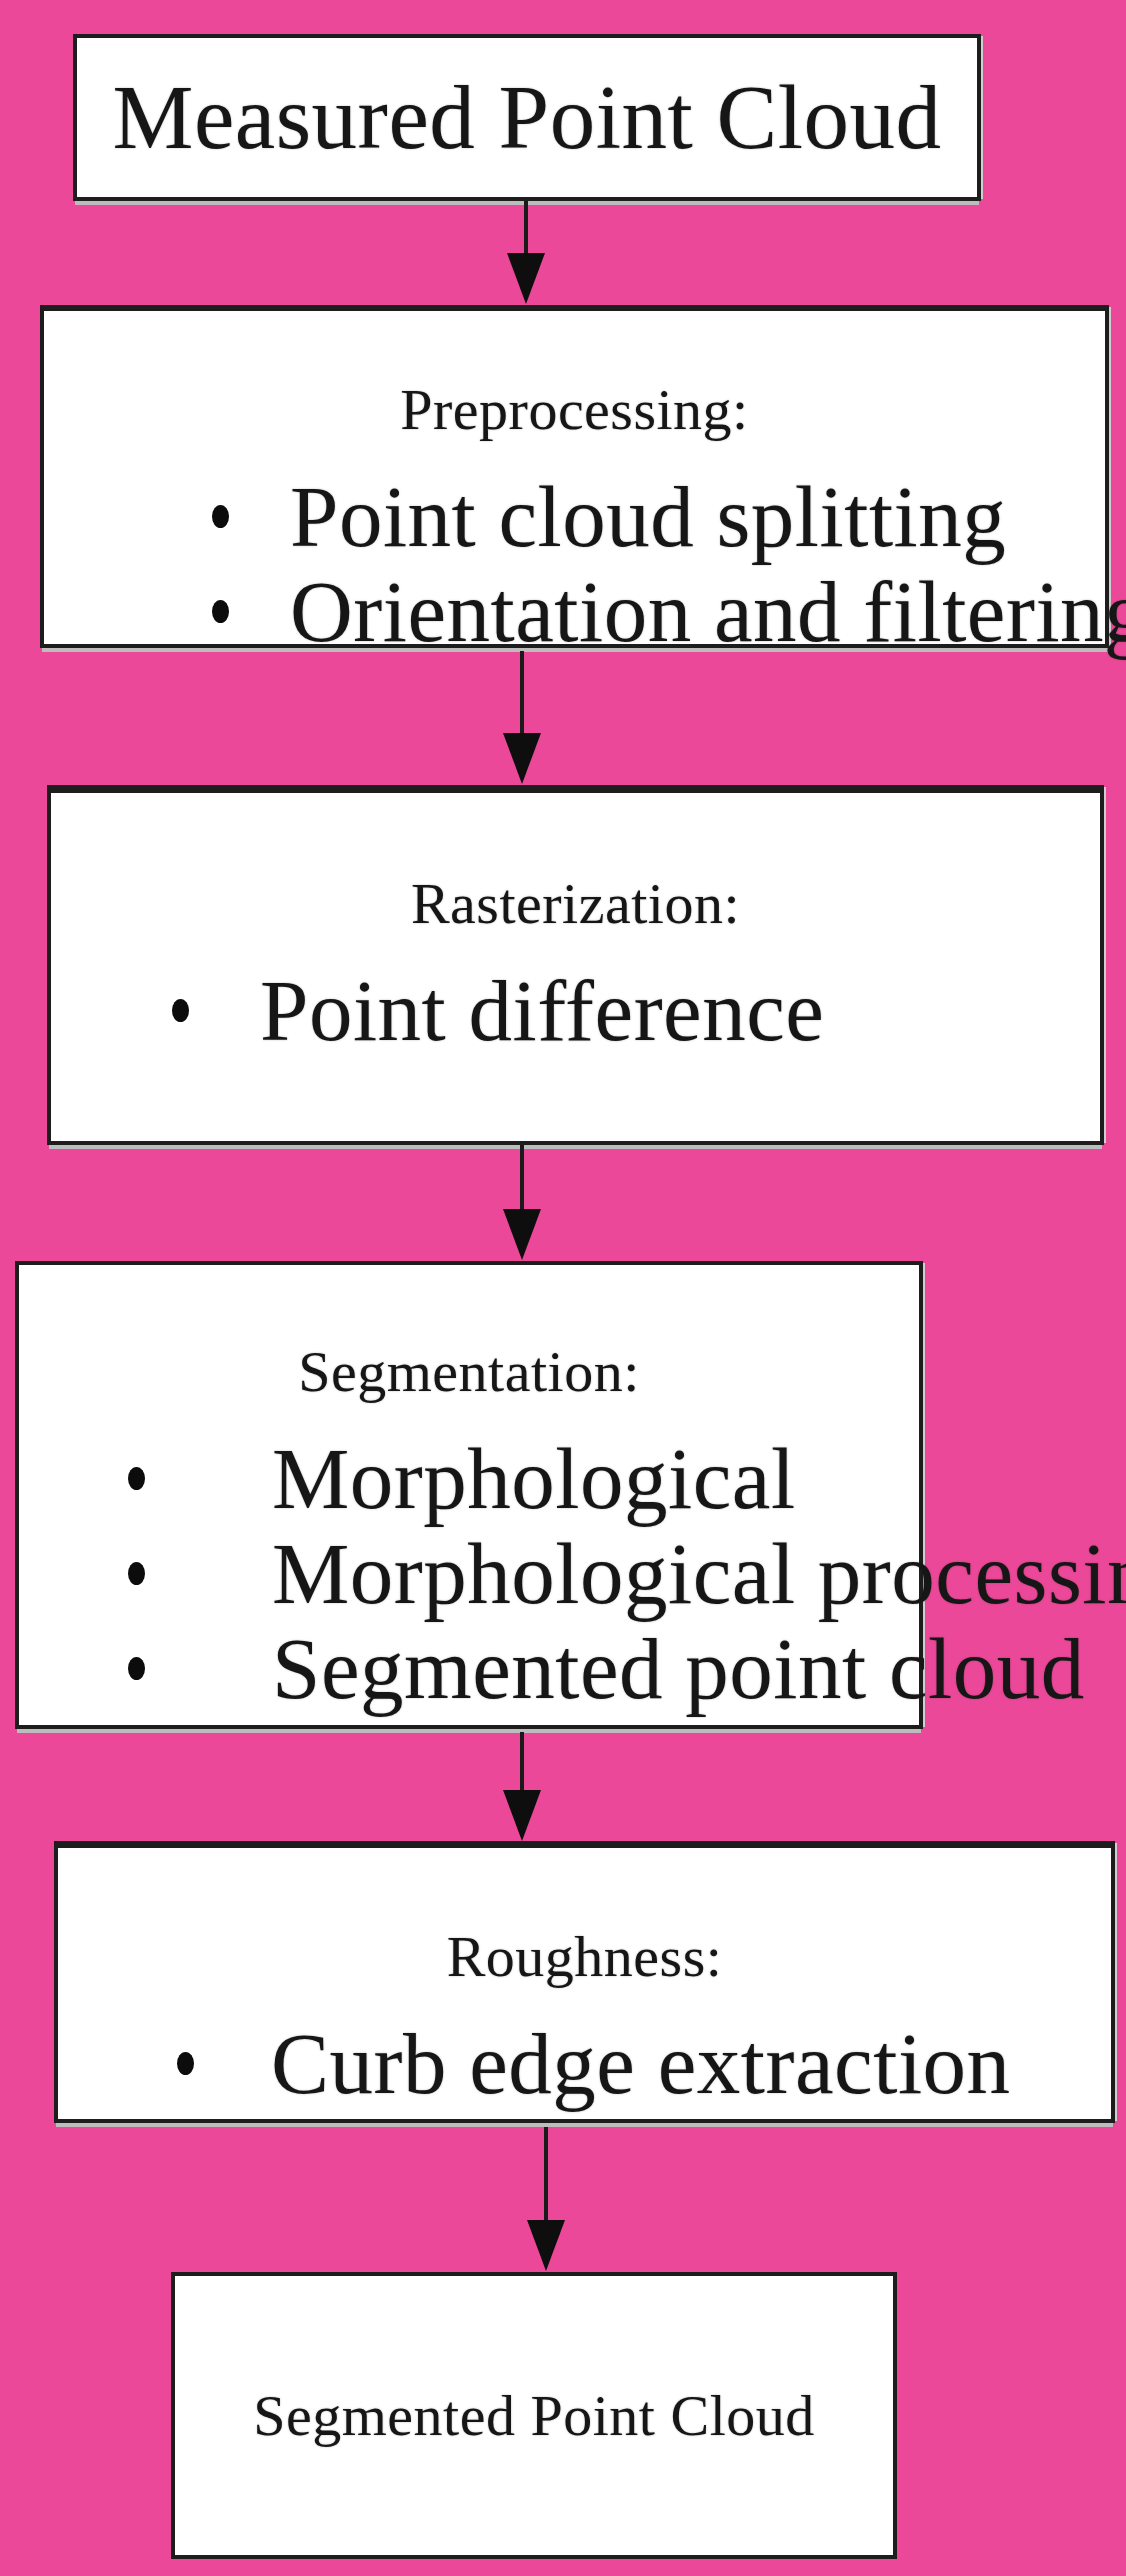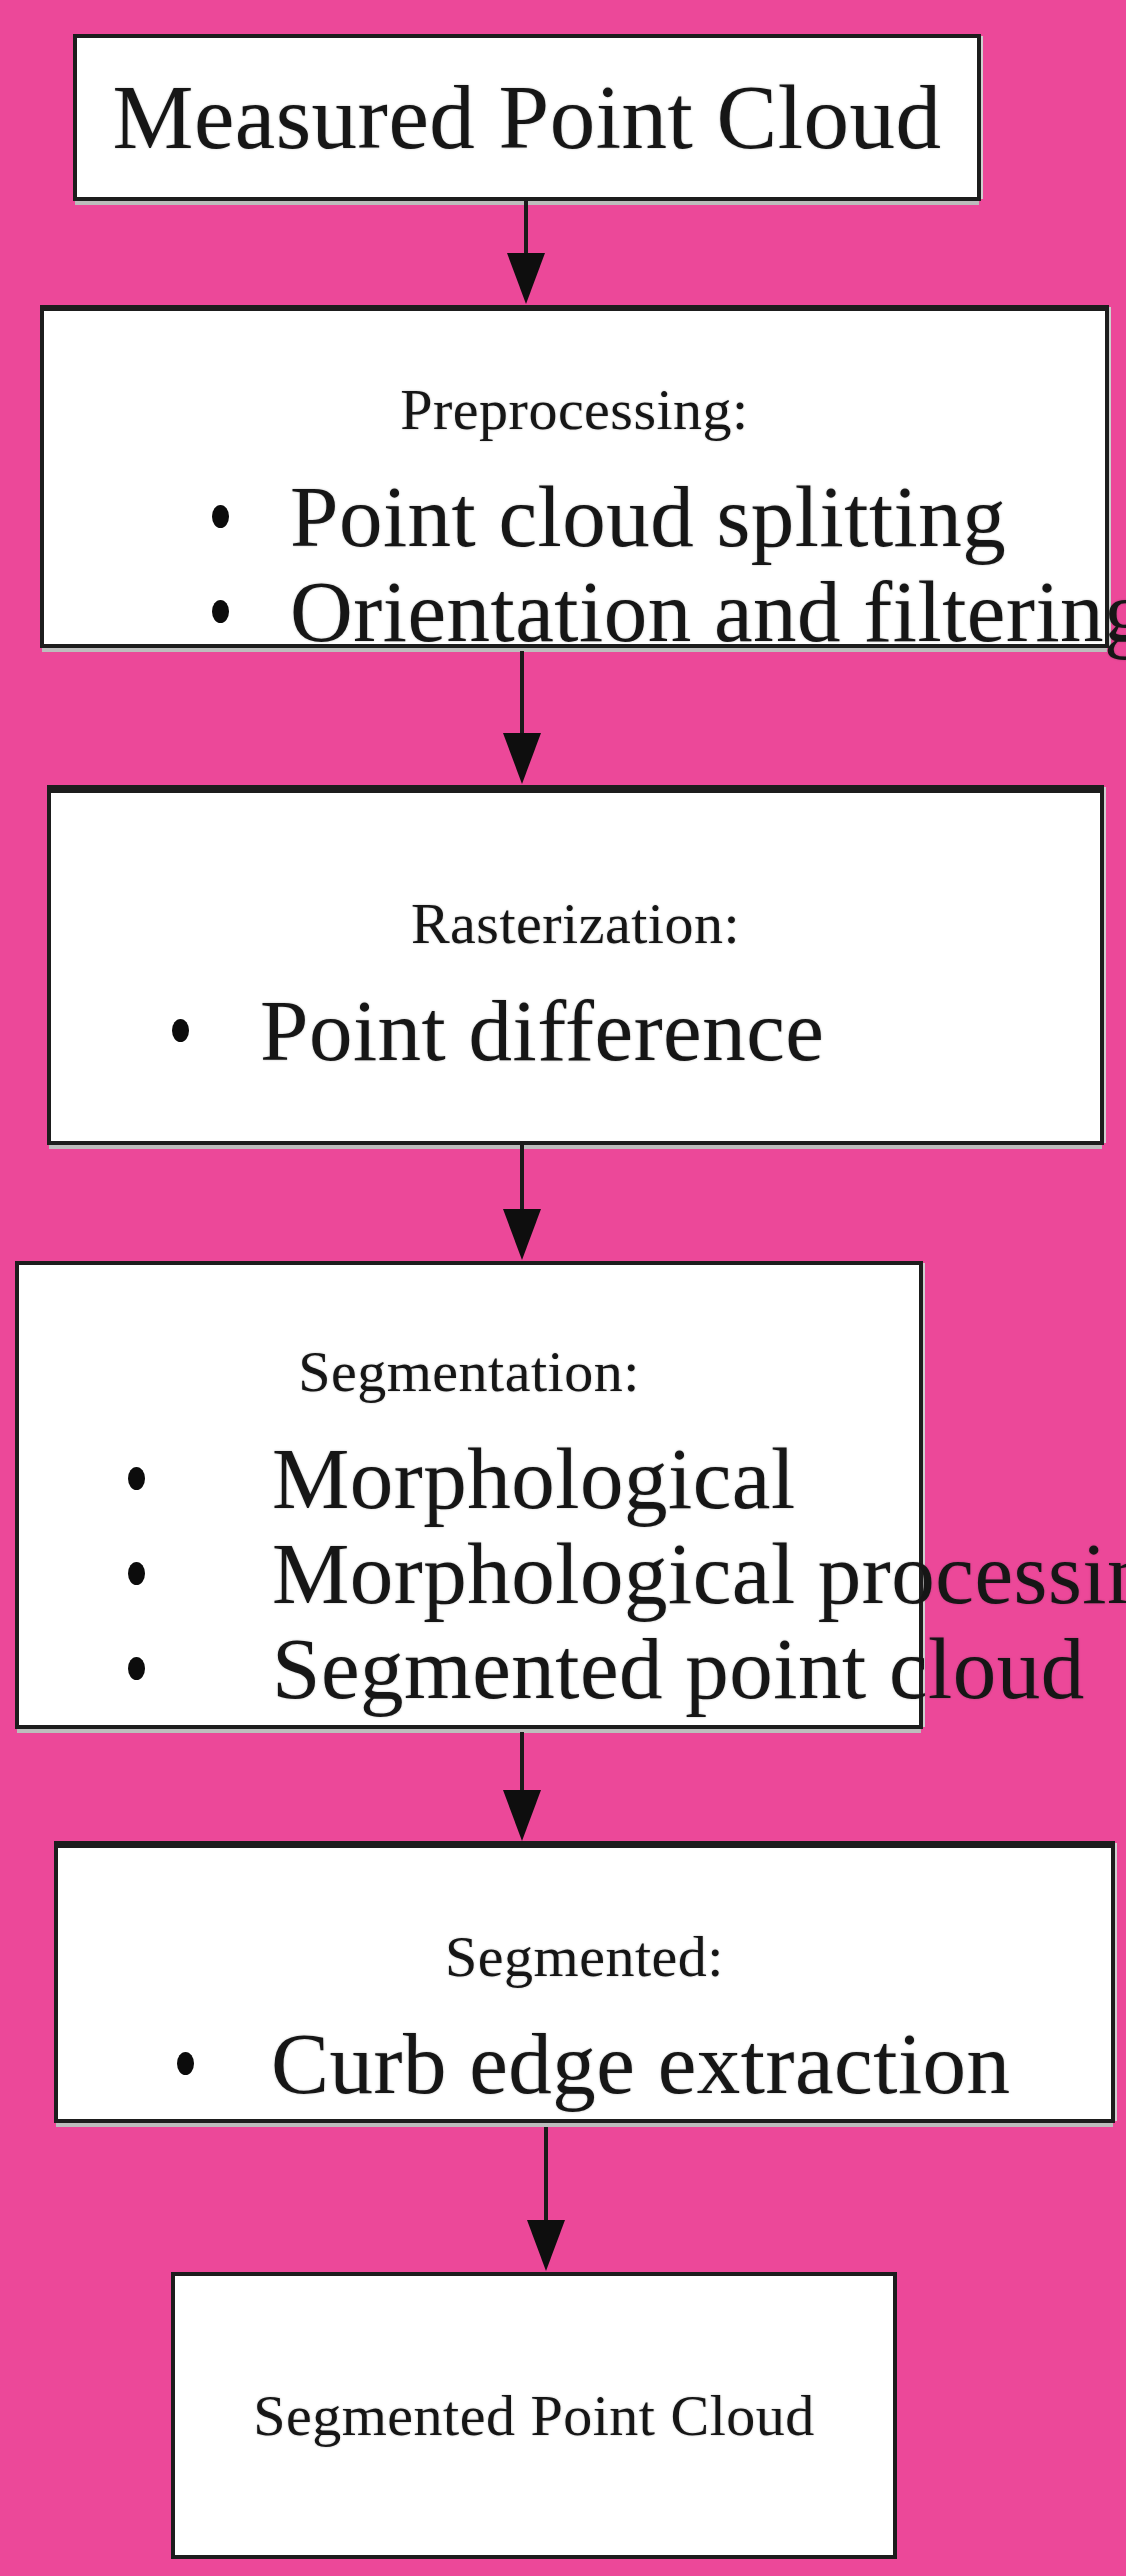"Rasterization:" .n3 { padding-top: 83px -> 63px }
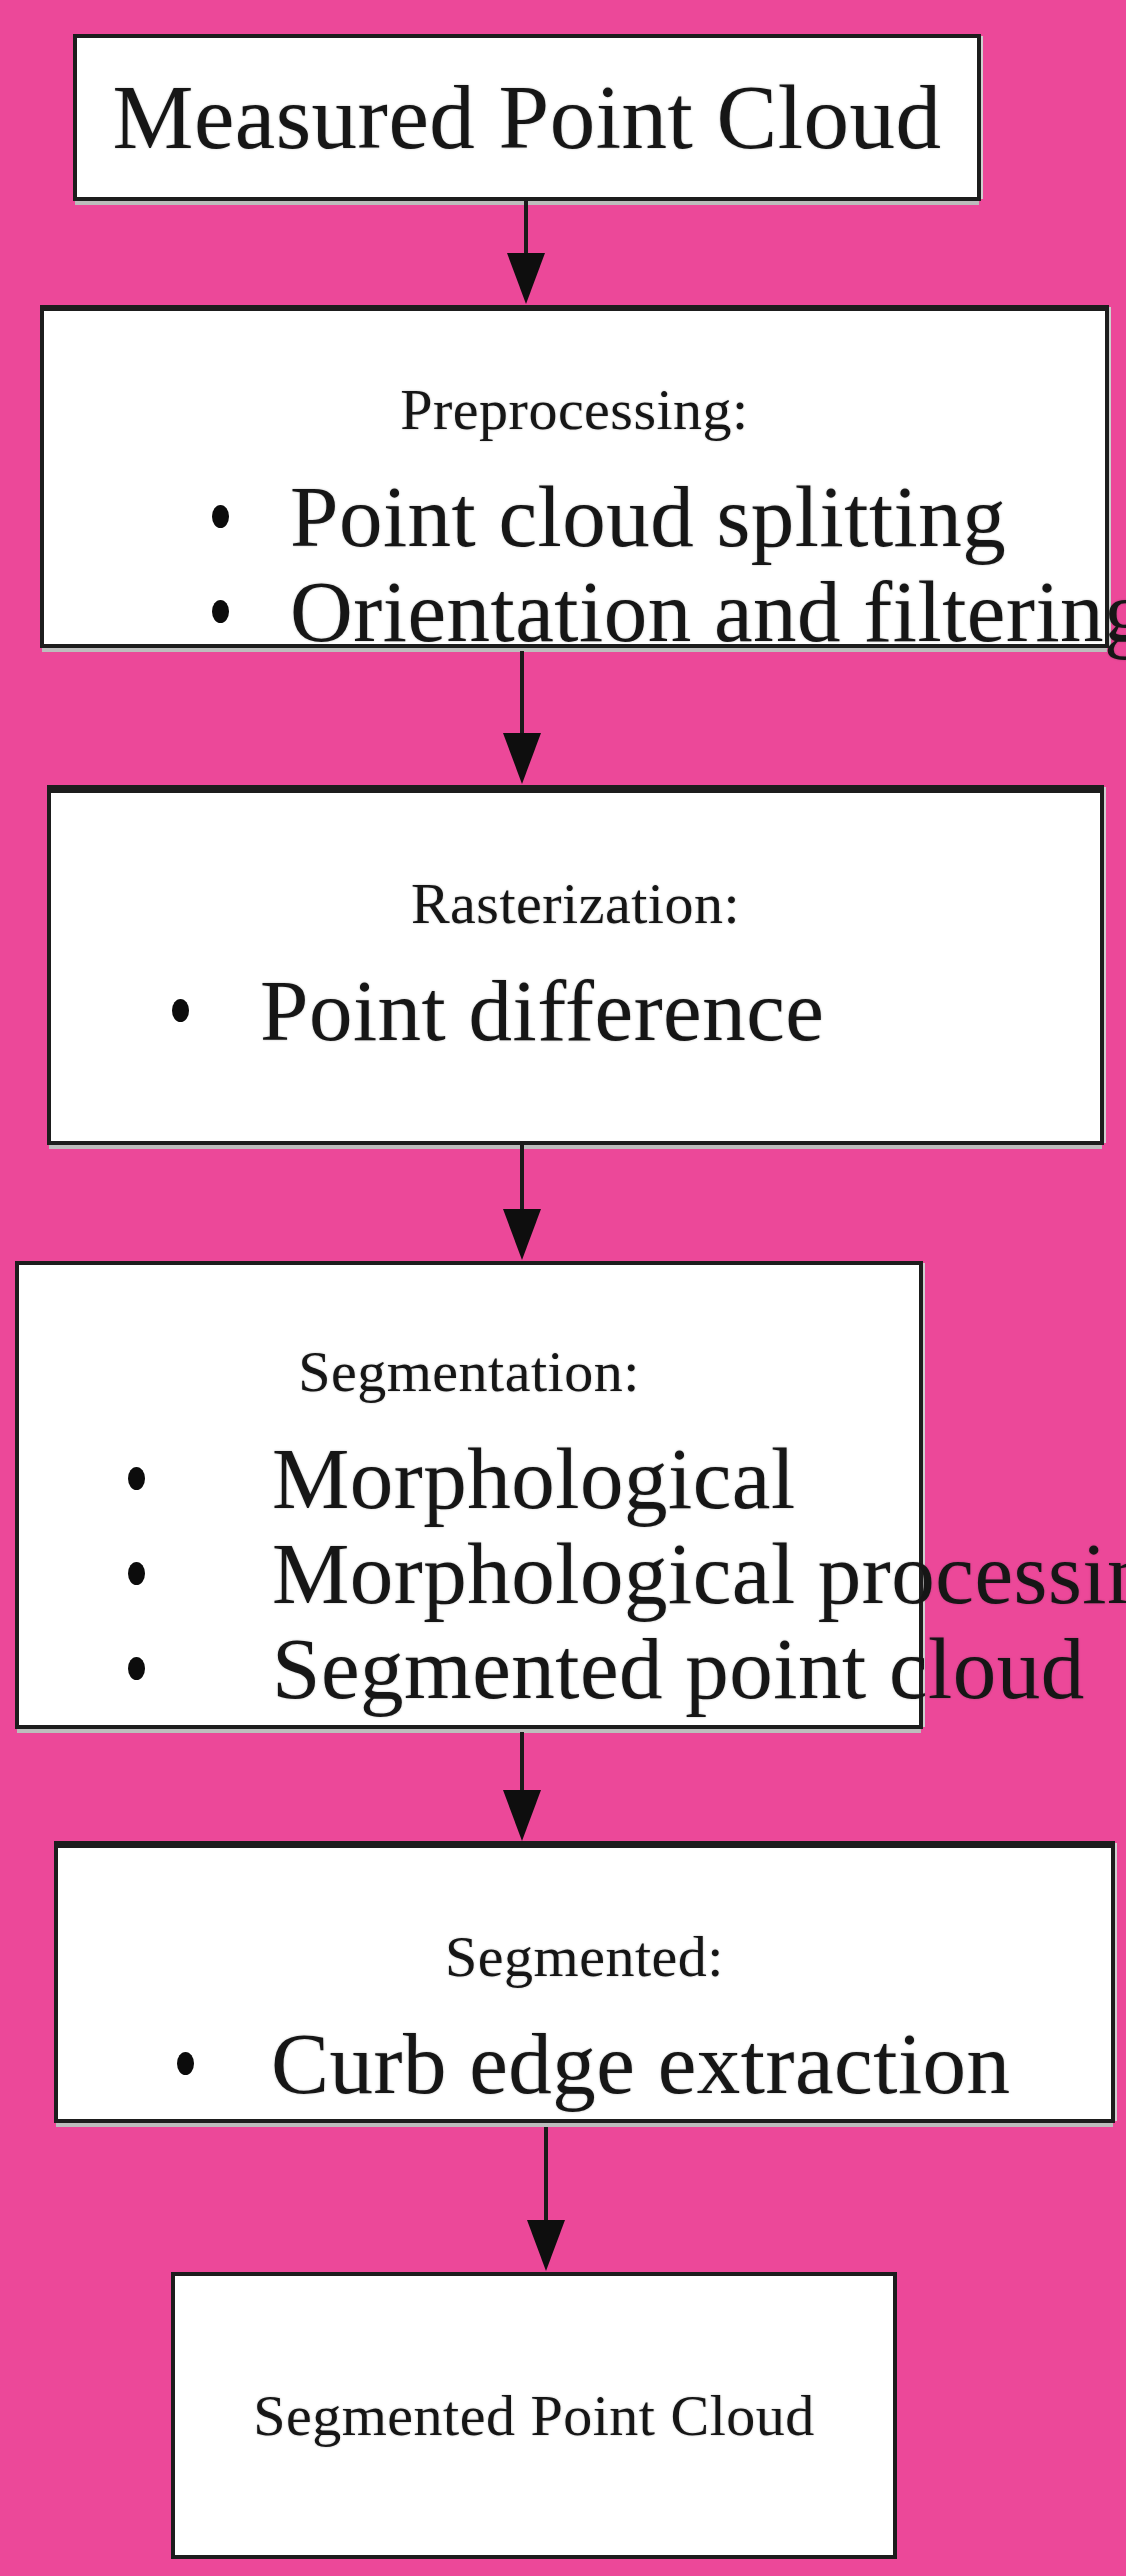"Segmented:" div.title { text: Segmented -> Roughness }
